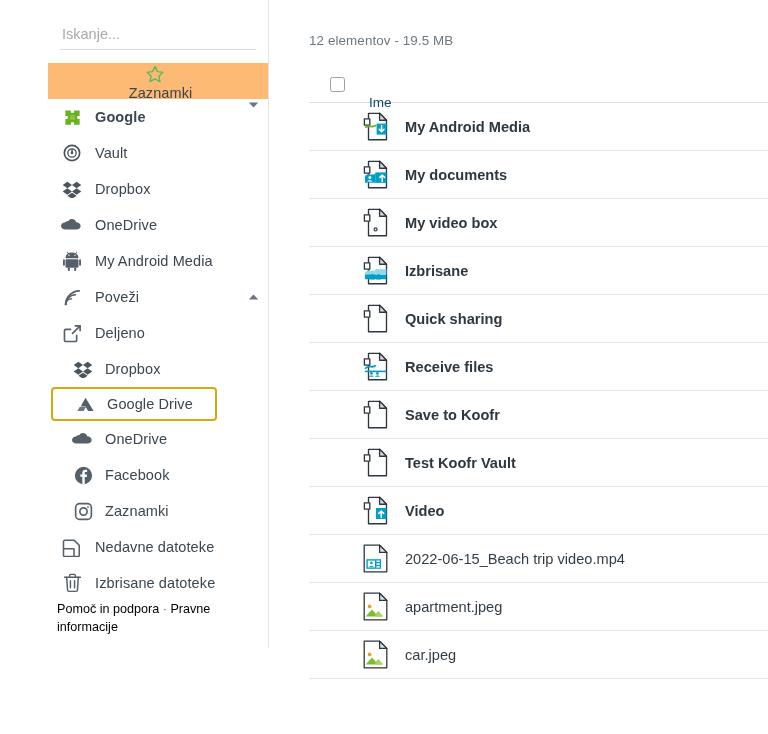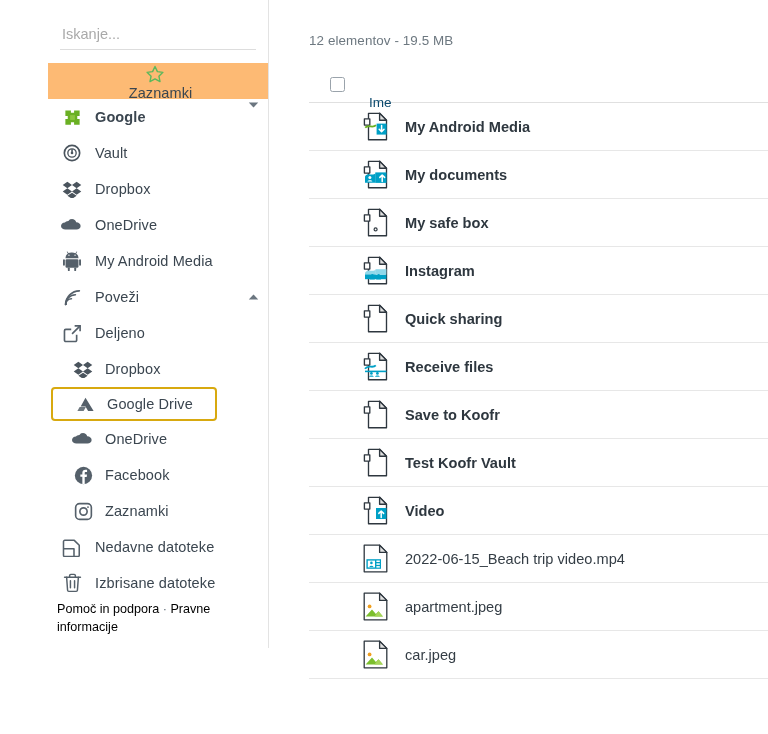"My safe box" span.row-name { text: safe -> video }
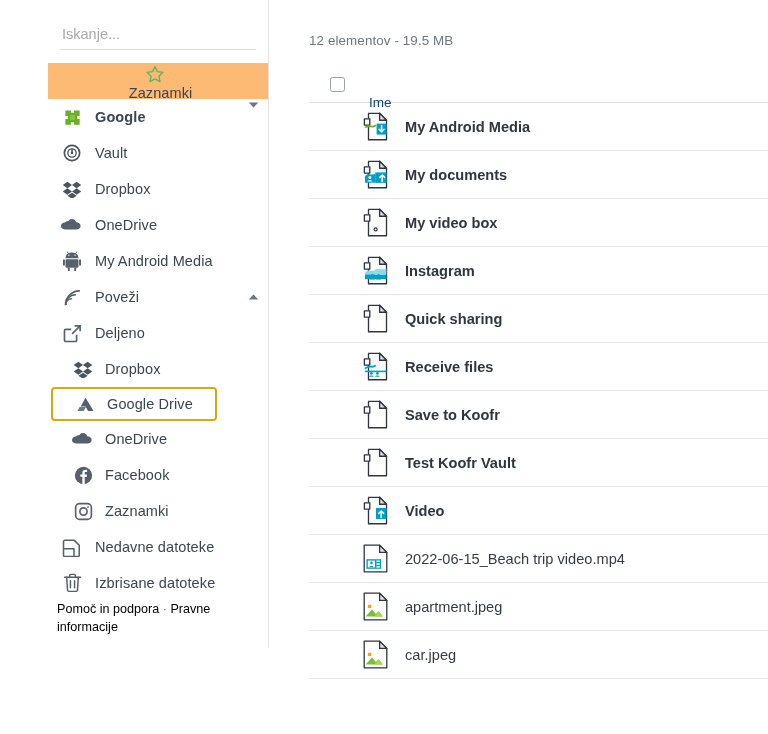"Instagram" span.row-name { text: Instagram -> Izbrisane }
